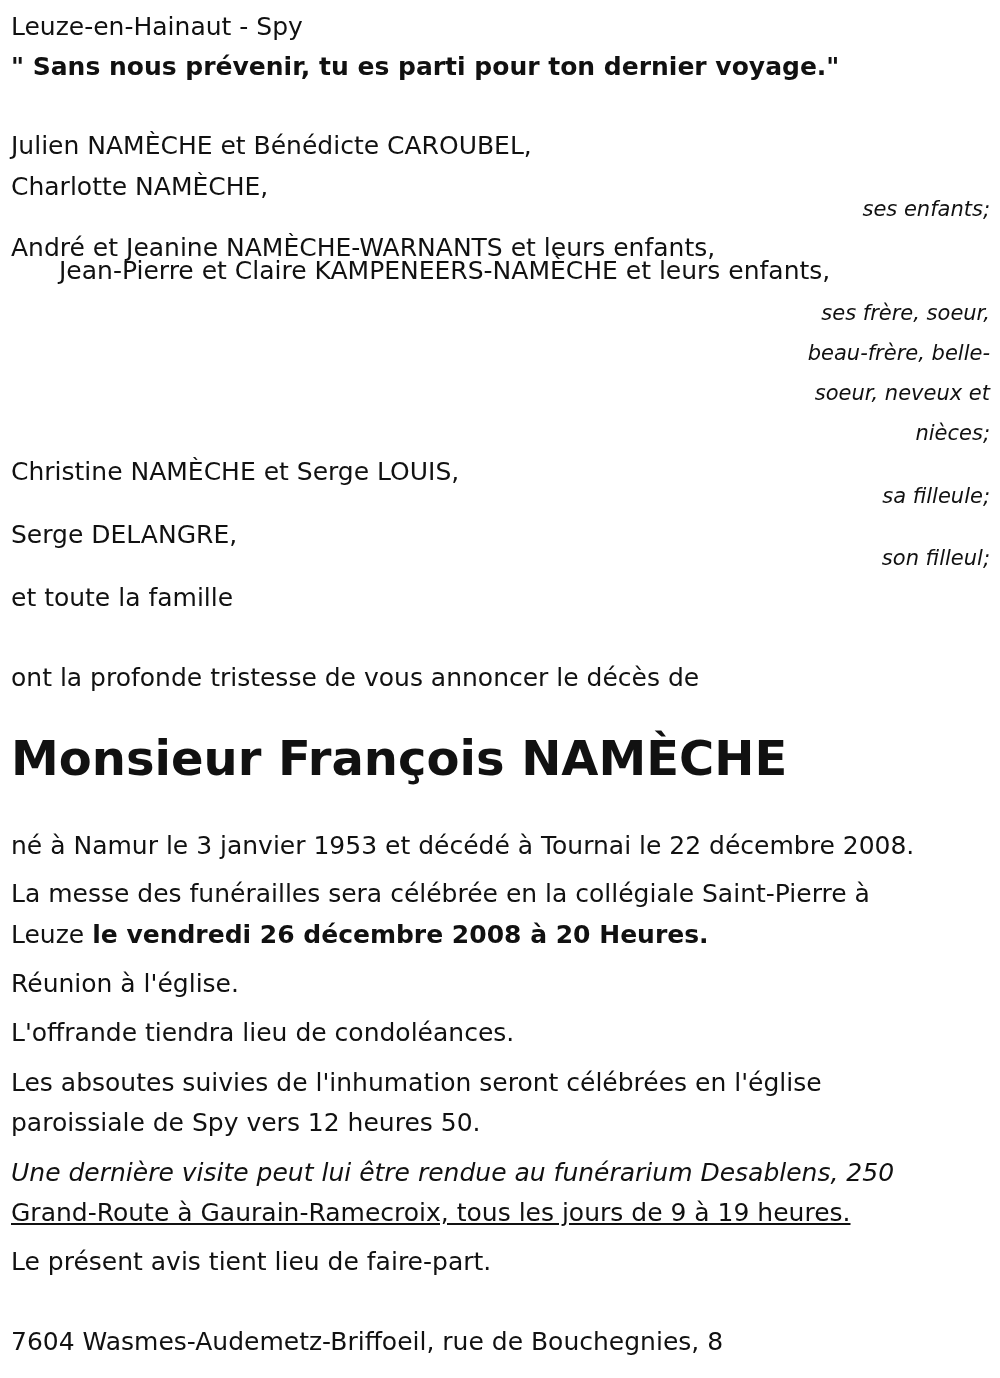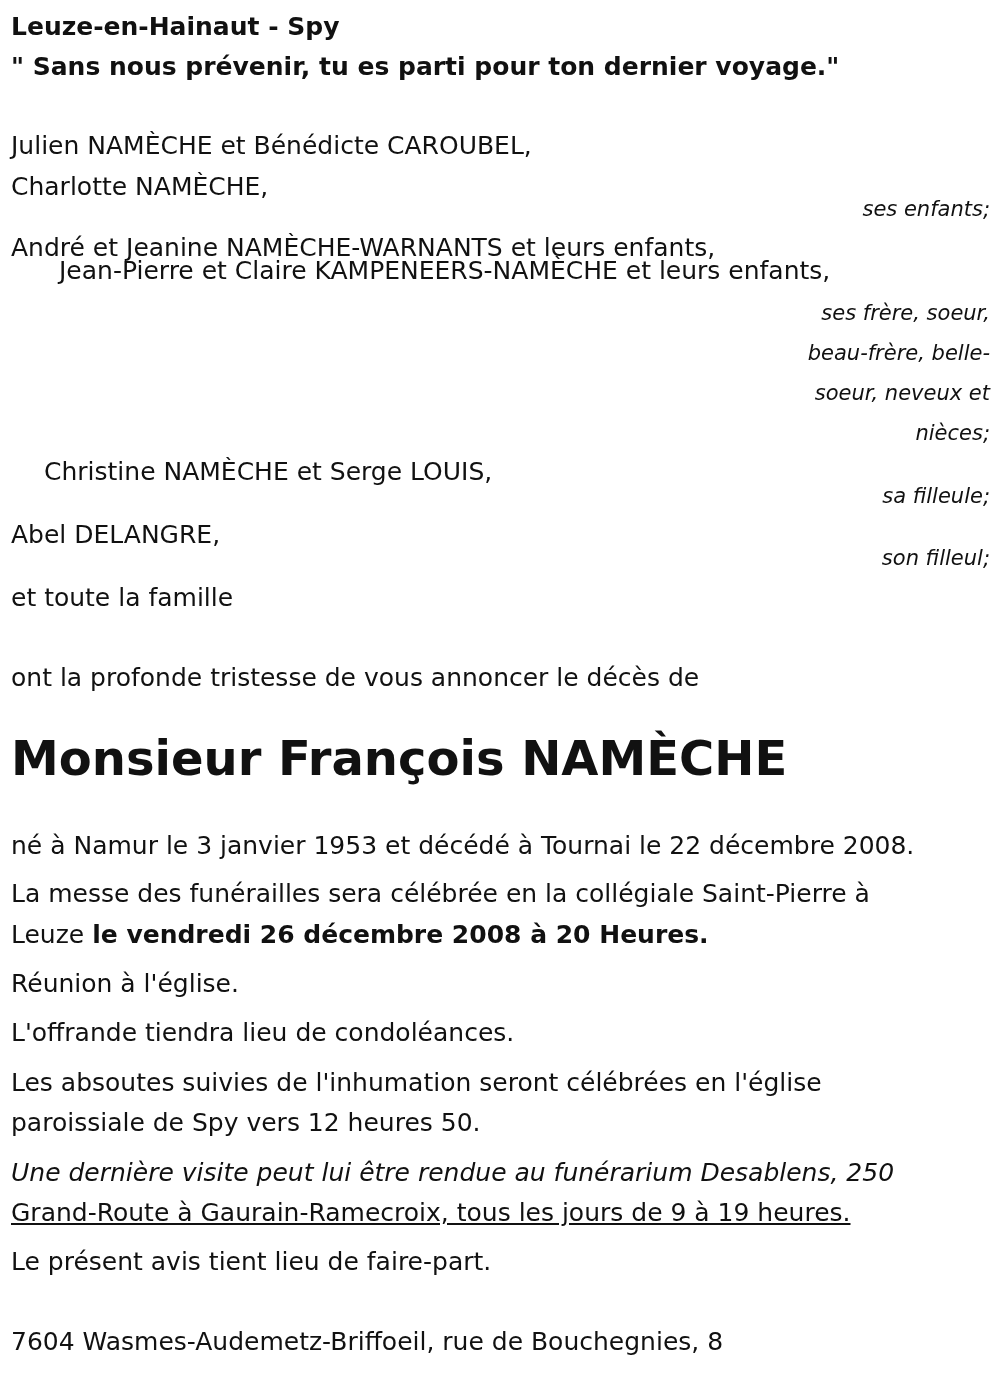"Leuze-en-Hainaut - Spy" div.t { font-weight: bold -> none }
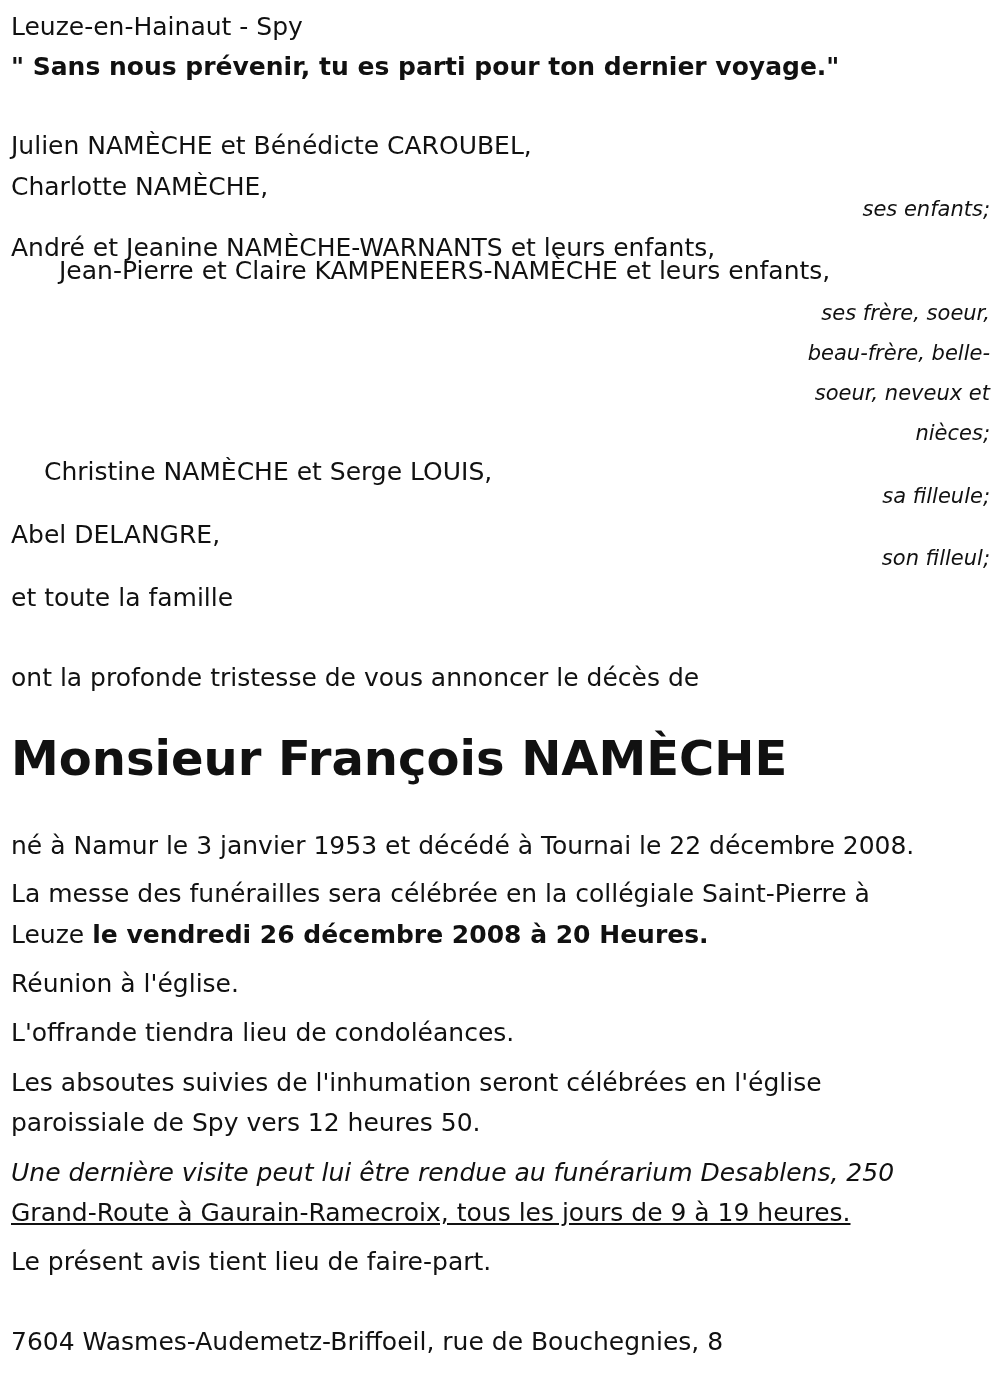"Christine NAMÈCHE et Serge LOUIS," div.t { margin-left: 33px -> none }
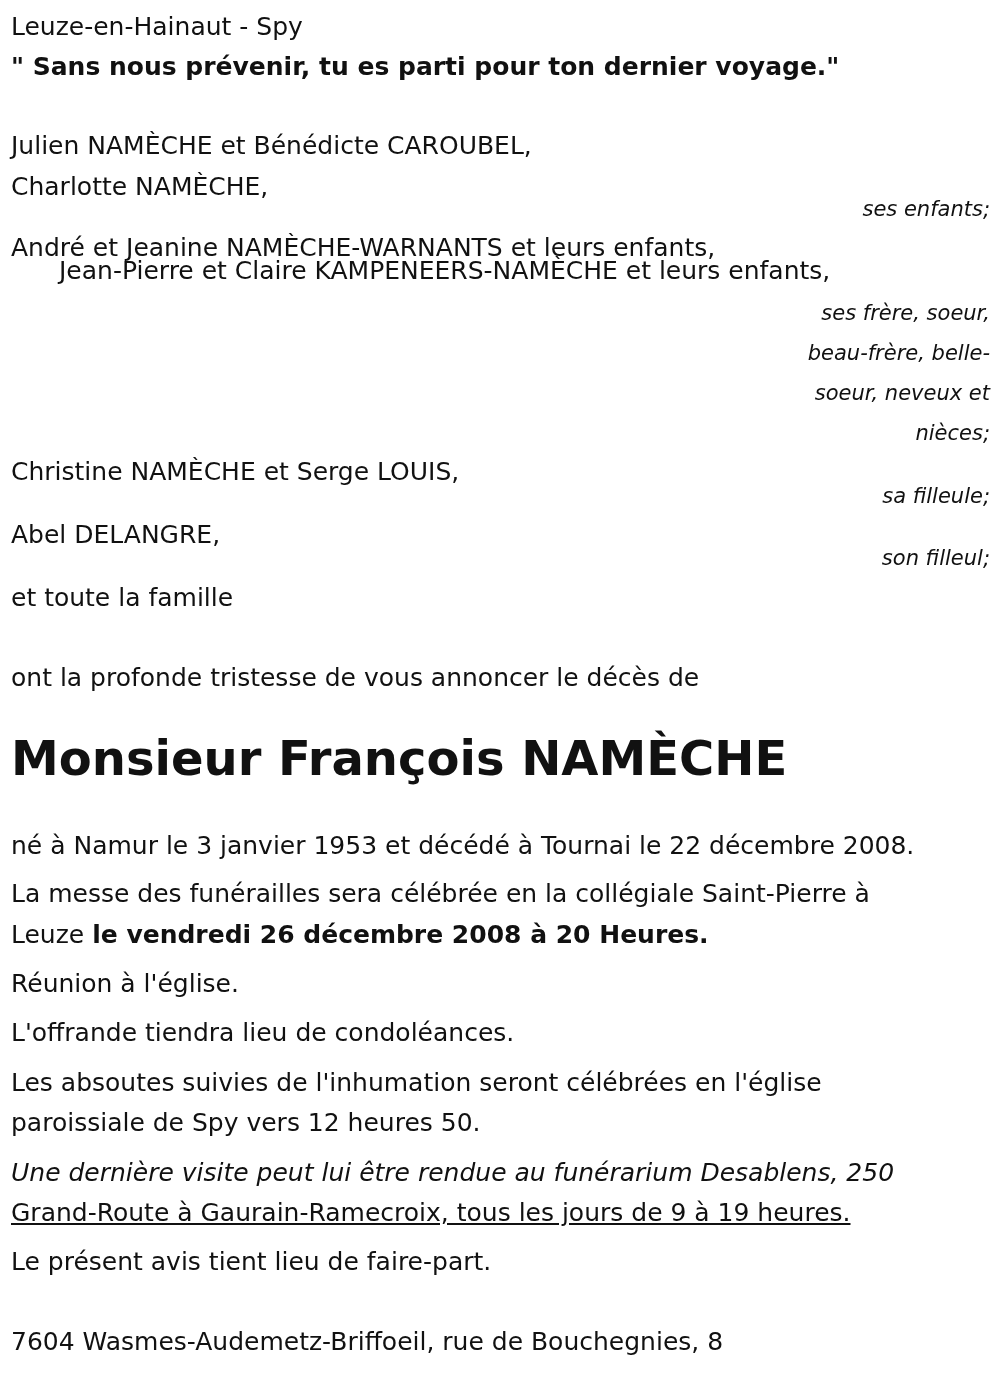"Abel DELANGRE," div.t { text: Abel -> Serge }
